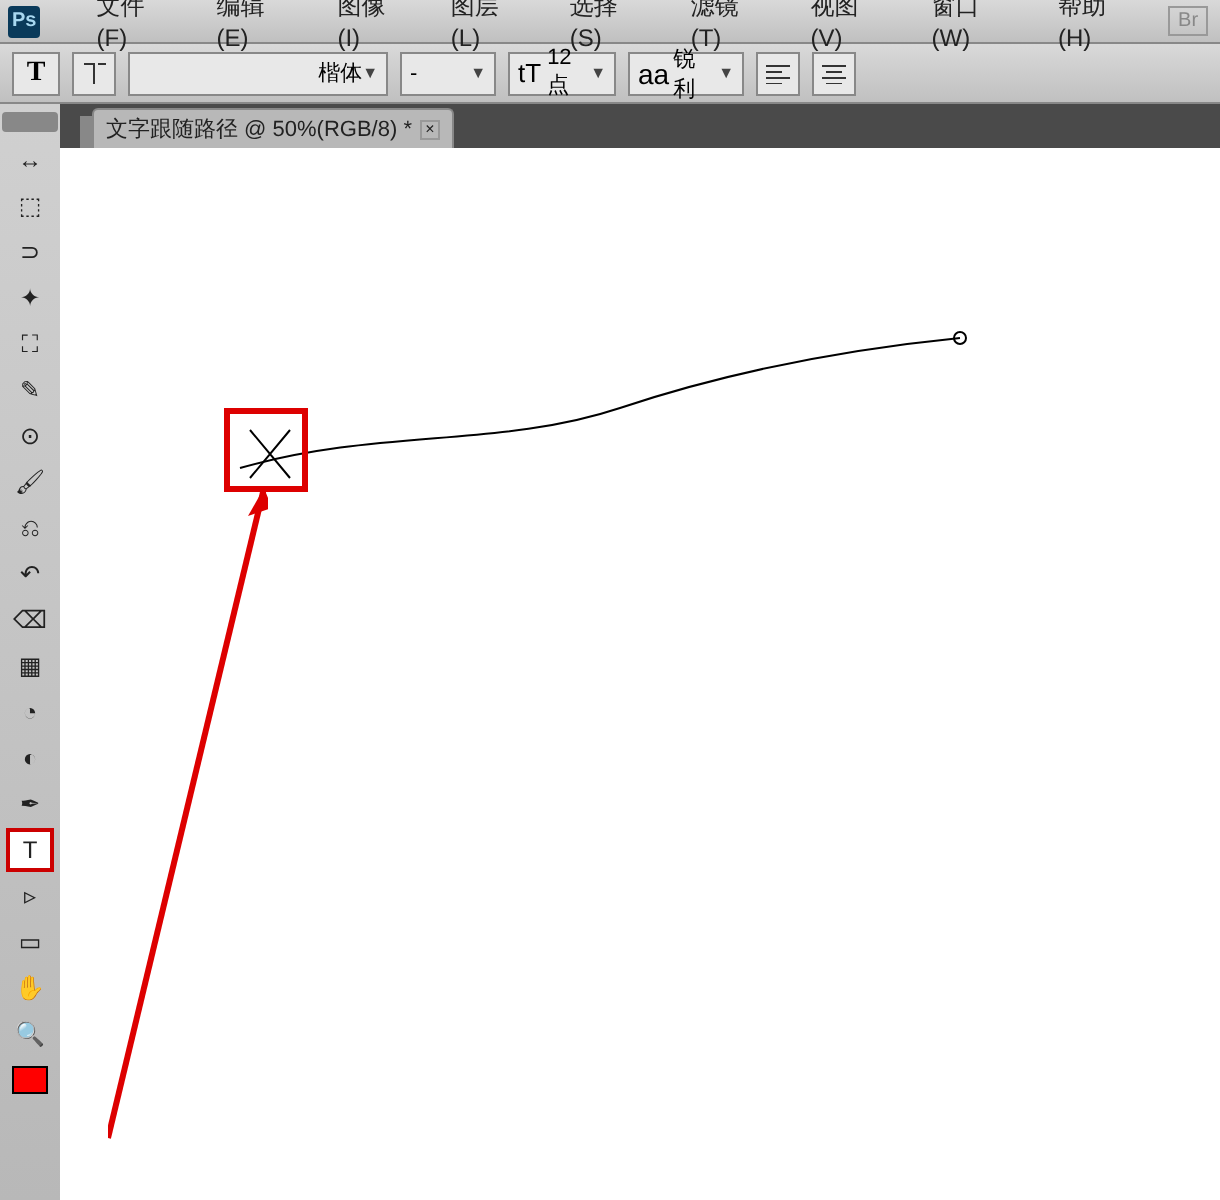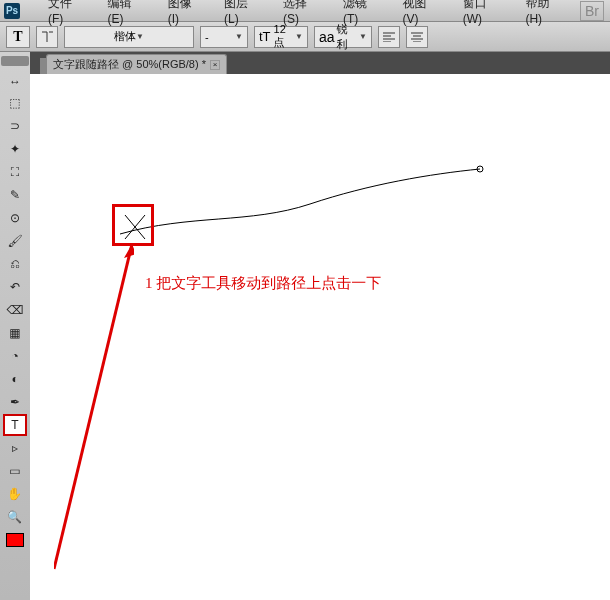"Br" .br-badge { font-size: 14px -> 10px }
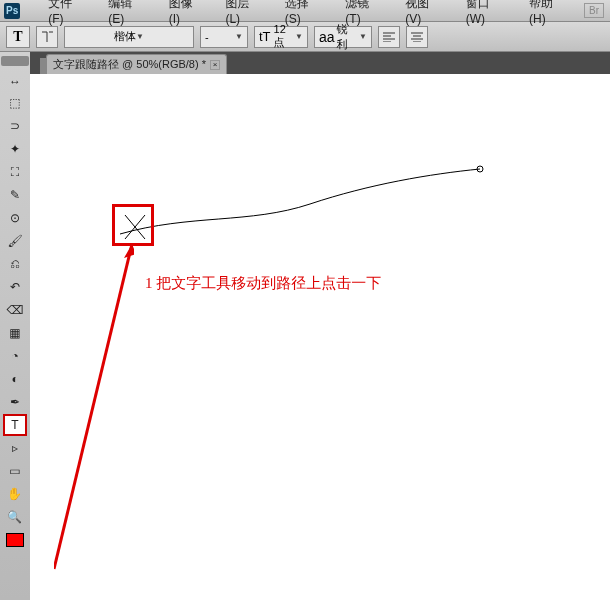"楷体" .opt-font { justify-content: center -> flex-end }
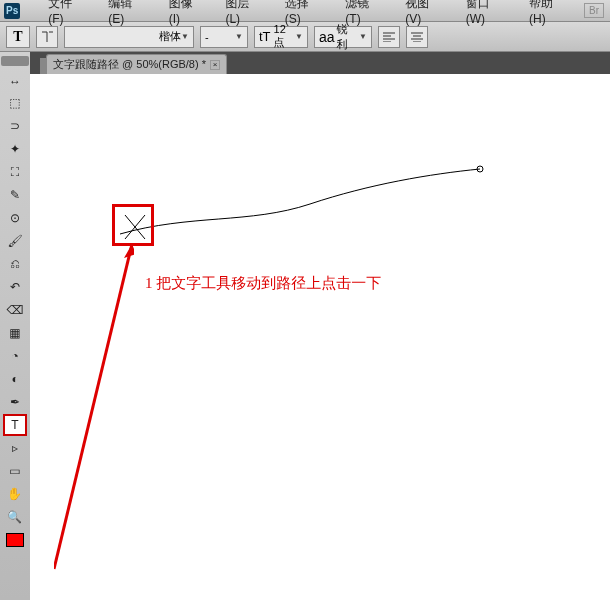"1 把文字工具移动到路径上点击一下" div.anno-text { html: <div> <span>1</span> <span>把文字工具移动到路径上点击一下</span> </div> -> none }
